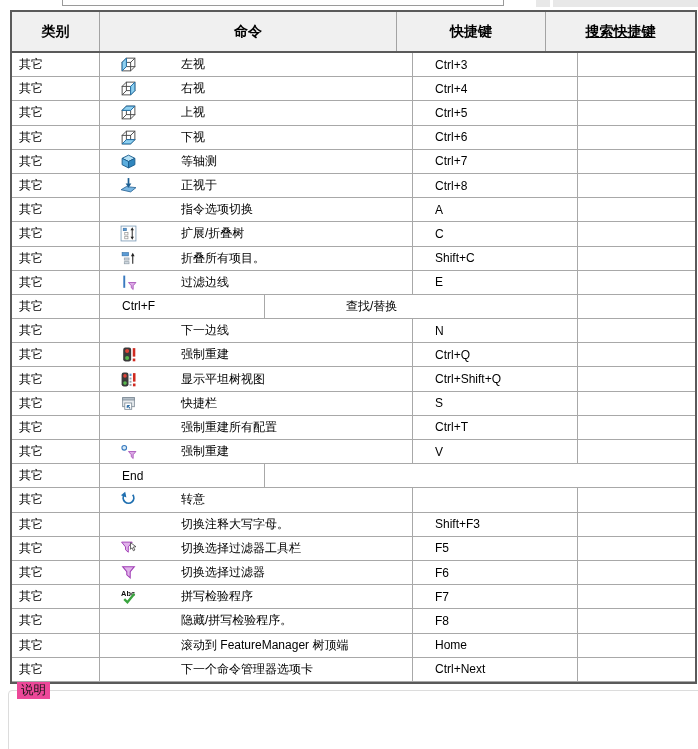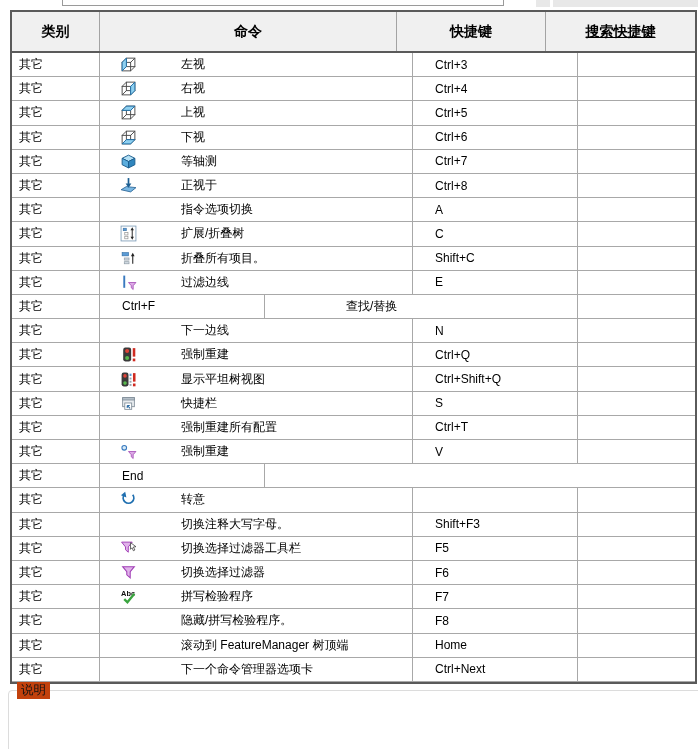"说明" .groupbox-label { background: #c2410c -> #ec4899 }
